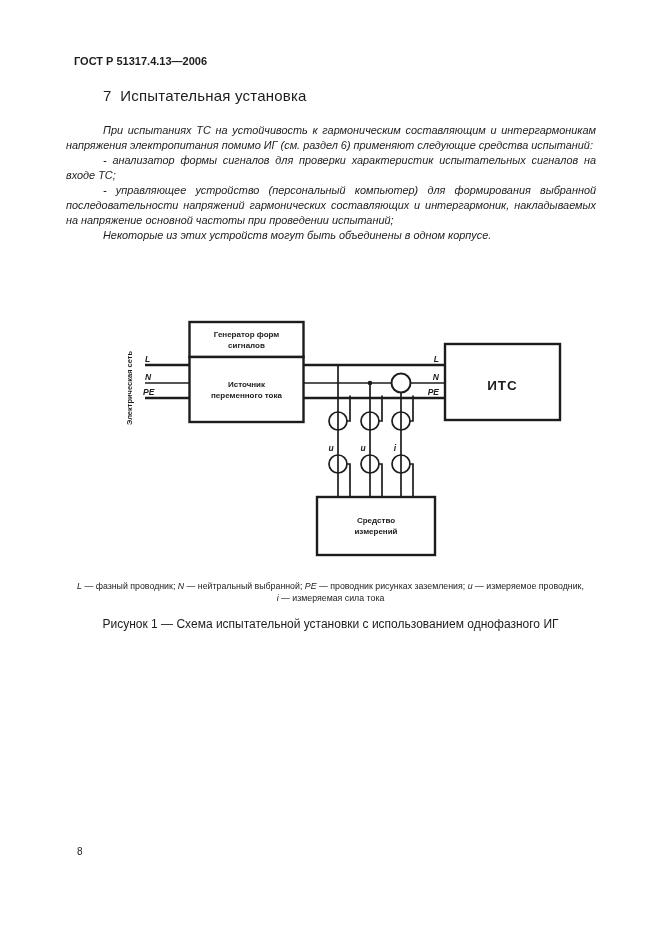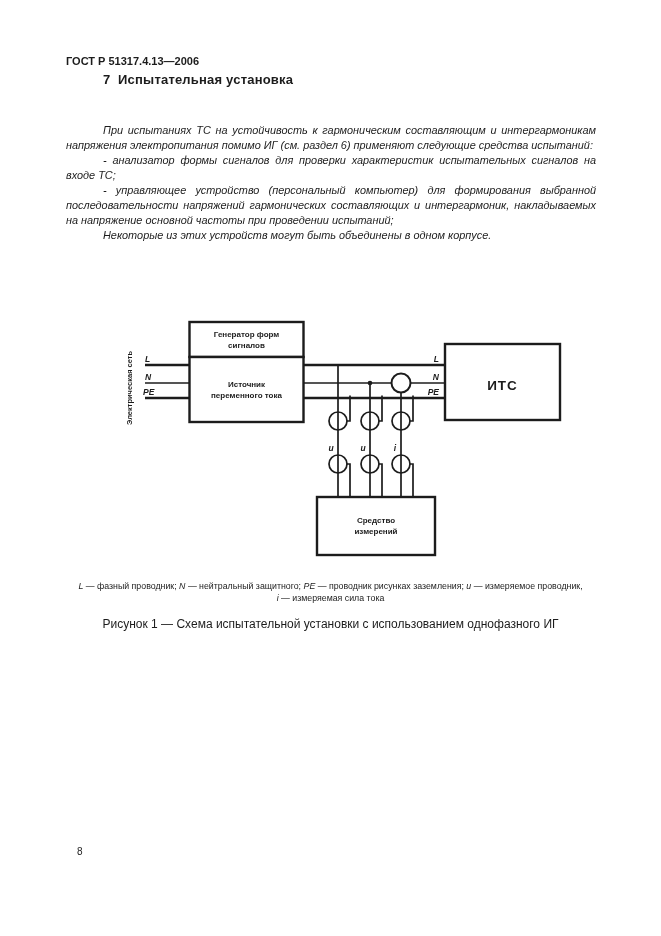"ГОСТ Р 51317.4.13—2006" .doc-header { left: 66px -> 74px }
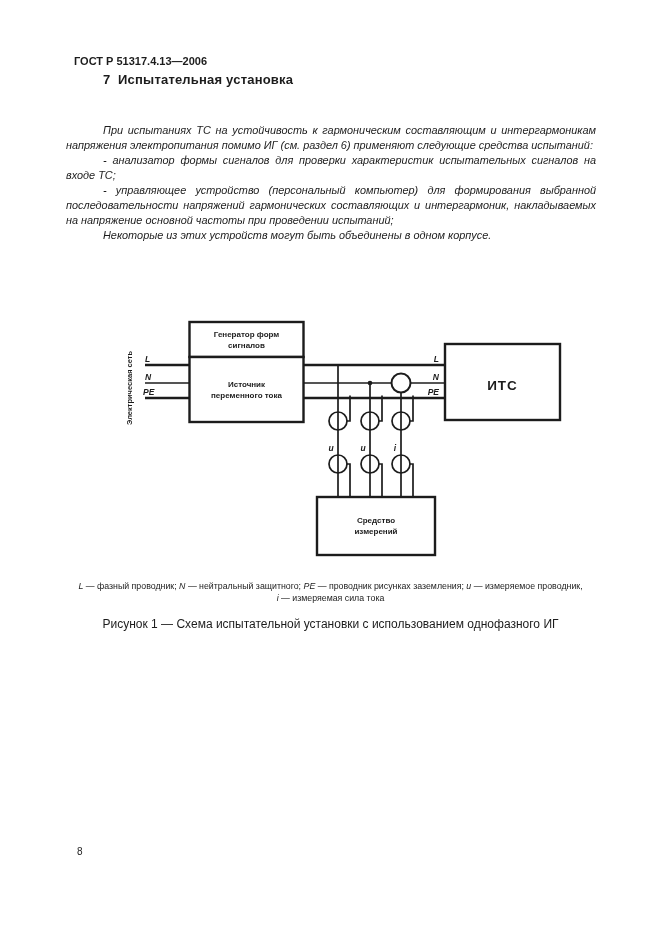"7 Испытательная установка" .section-title { font-size: 13px -> 15px; font-weight: bold -> normal; top: 72px -> 87px }
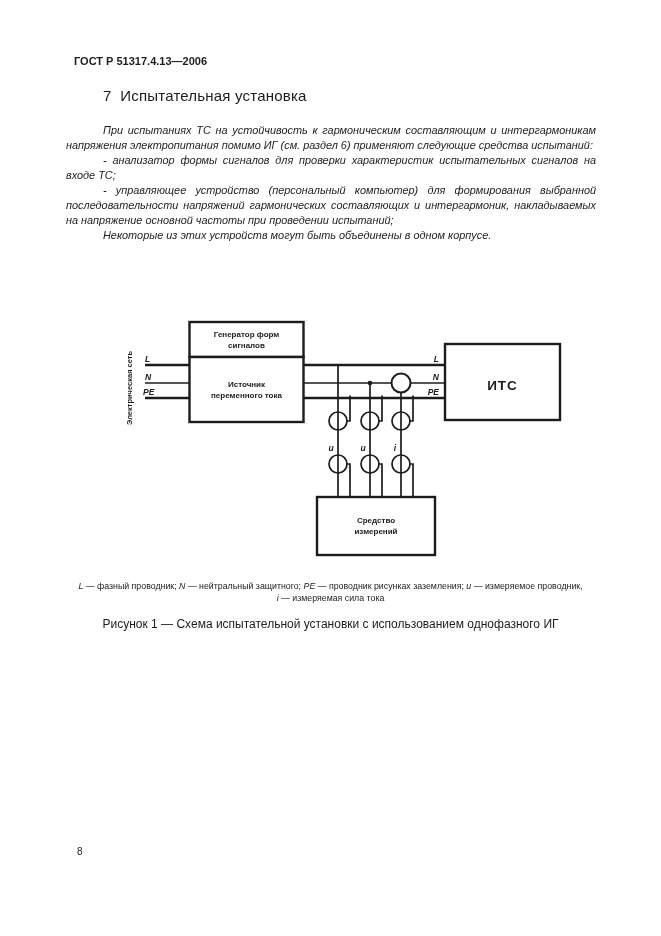"— нейтральный защитного;" span { text: защитного -> выбранной }
